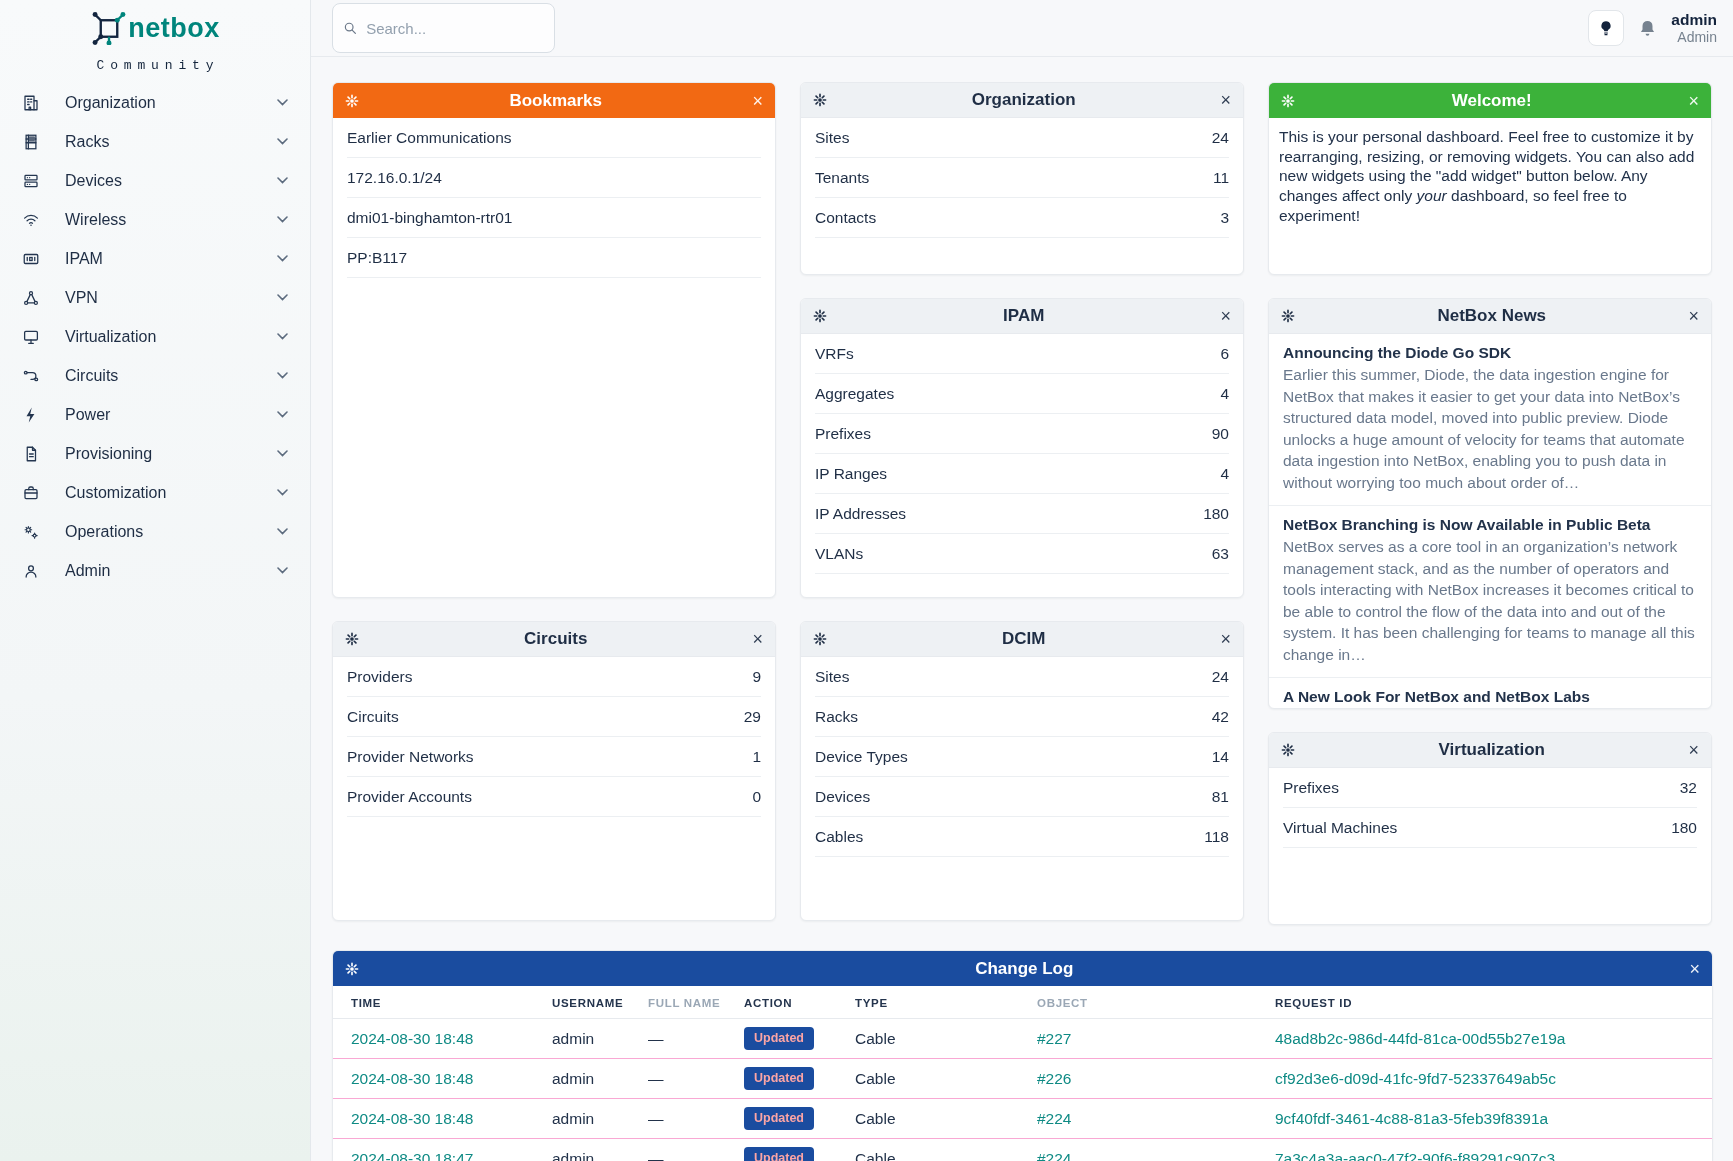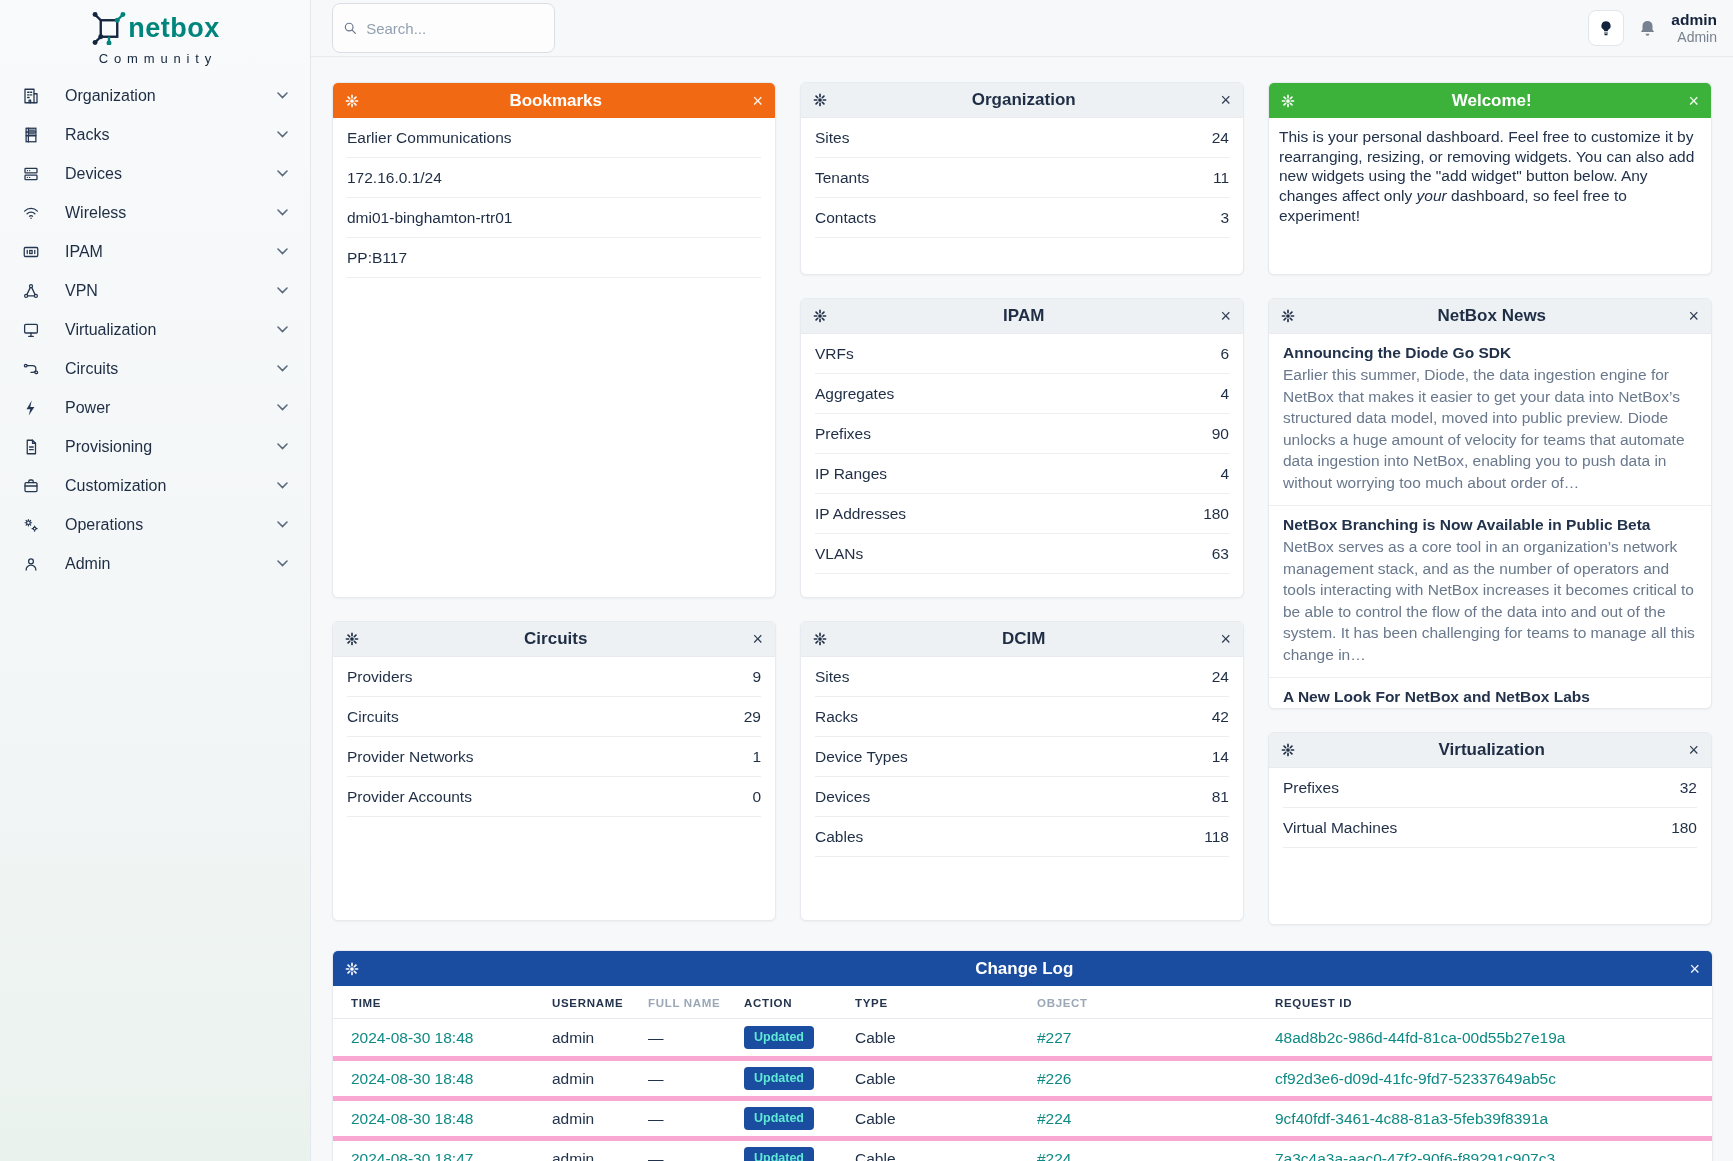"Community" .brand-sub { font-family: none -> Liberation Mono, monospace; margin-top: 6px -> 13px }
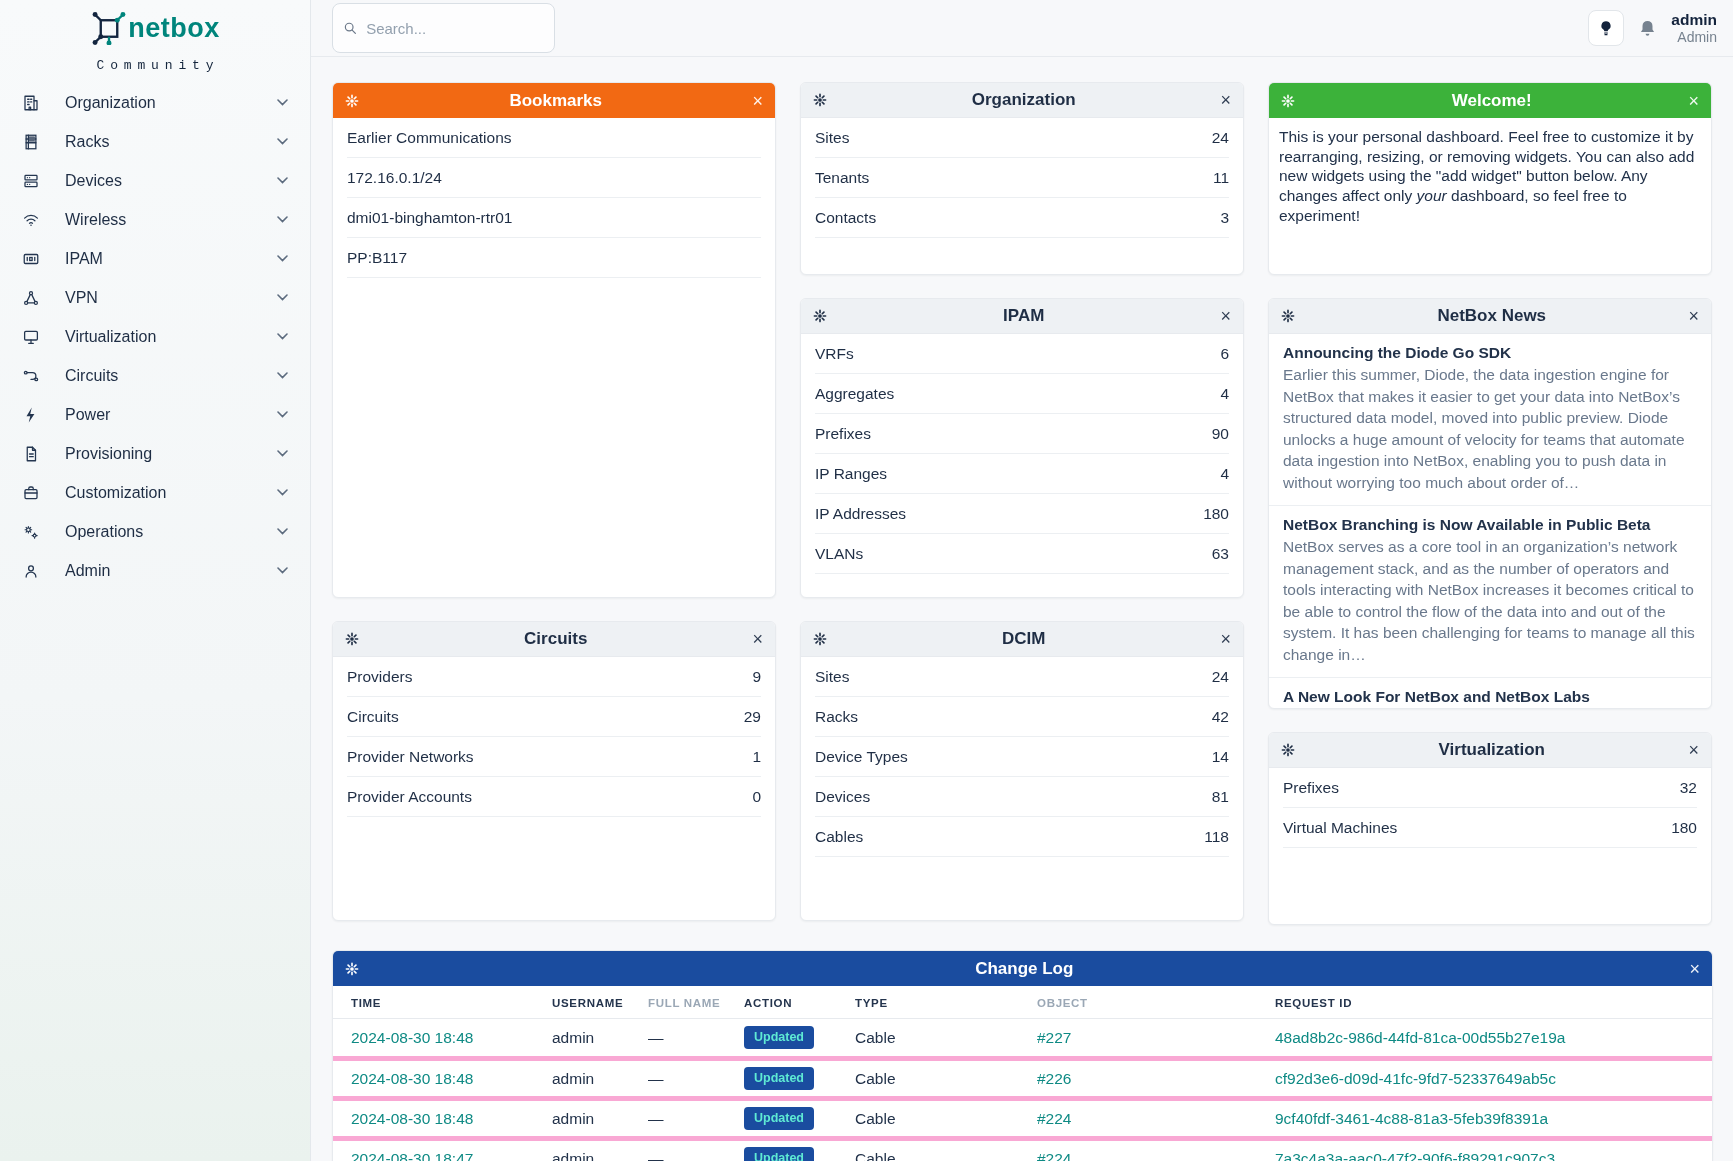"2024-08-30 18:48" table.log td { border-bottom: 5px solid #f9a8d4 -> 1px solid #f9a8d4 }
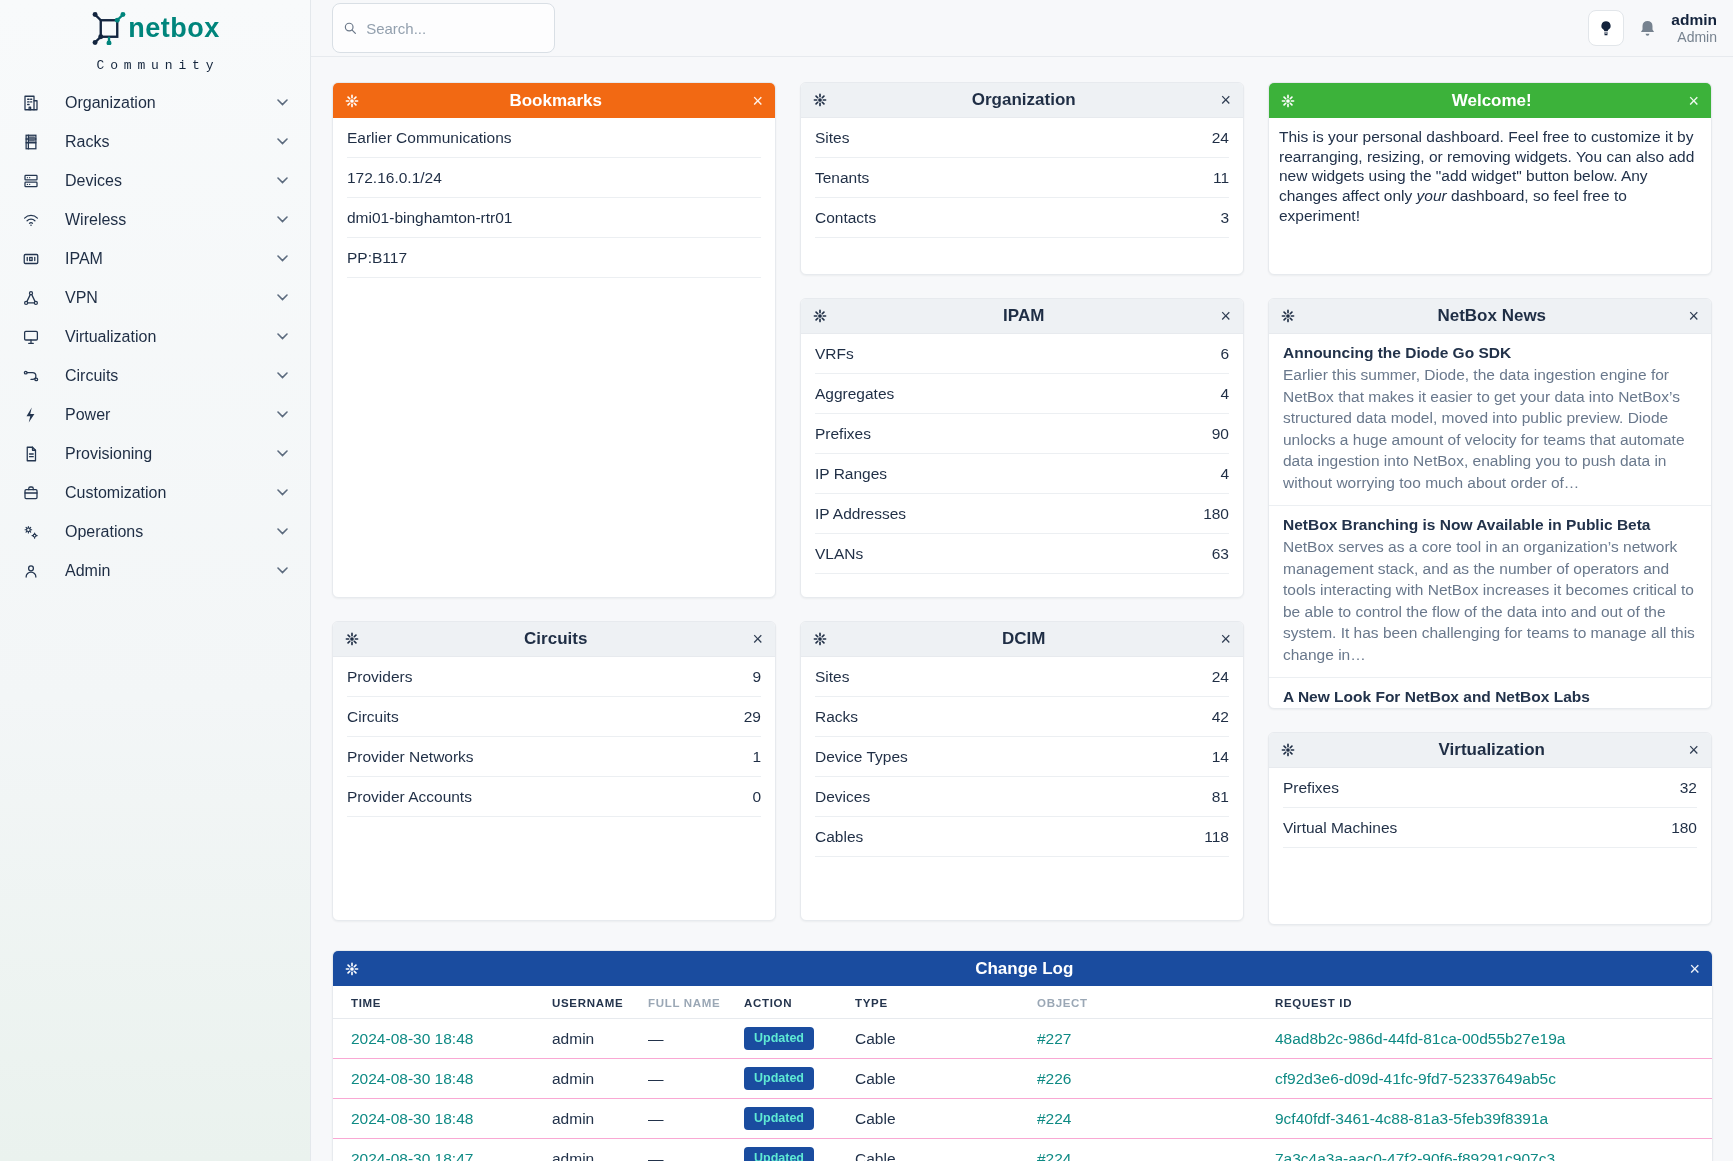"Updated" .badge { color: #5eead4 -> #fca5a5 }
